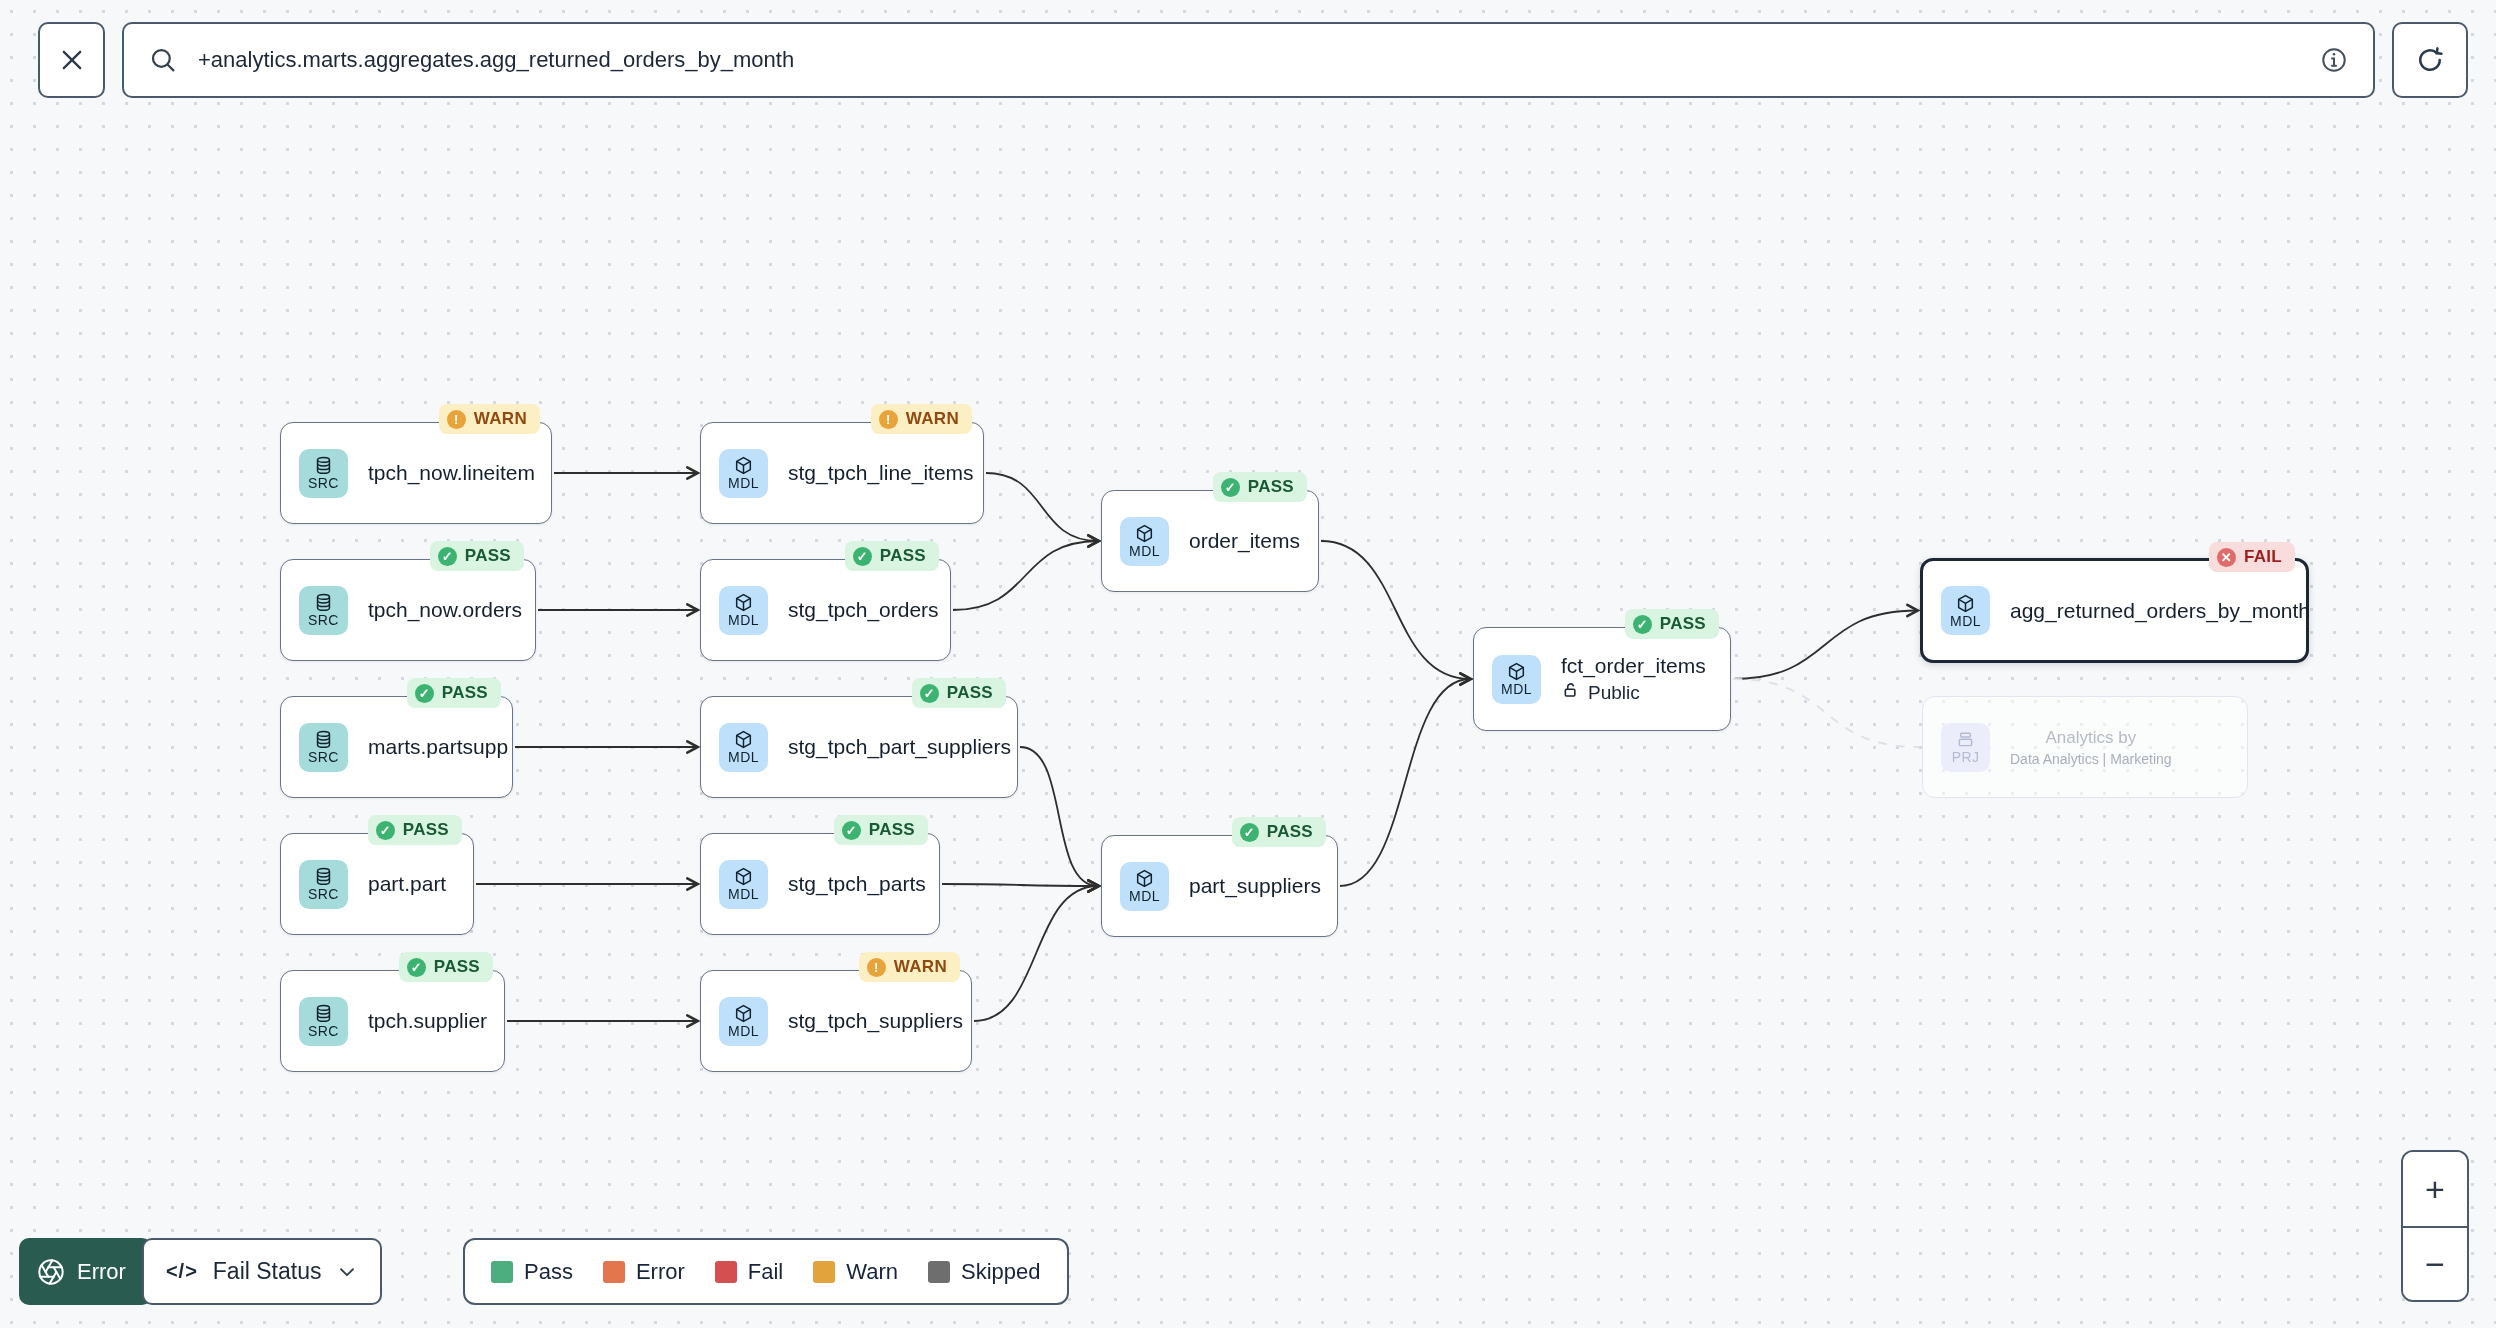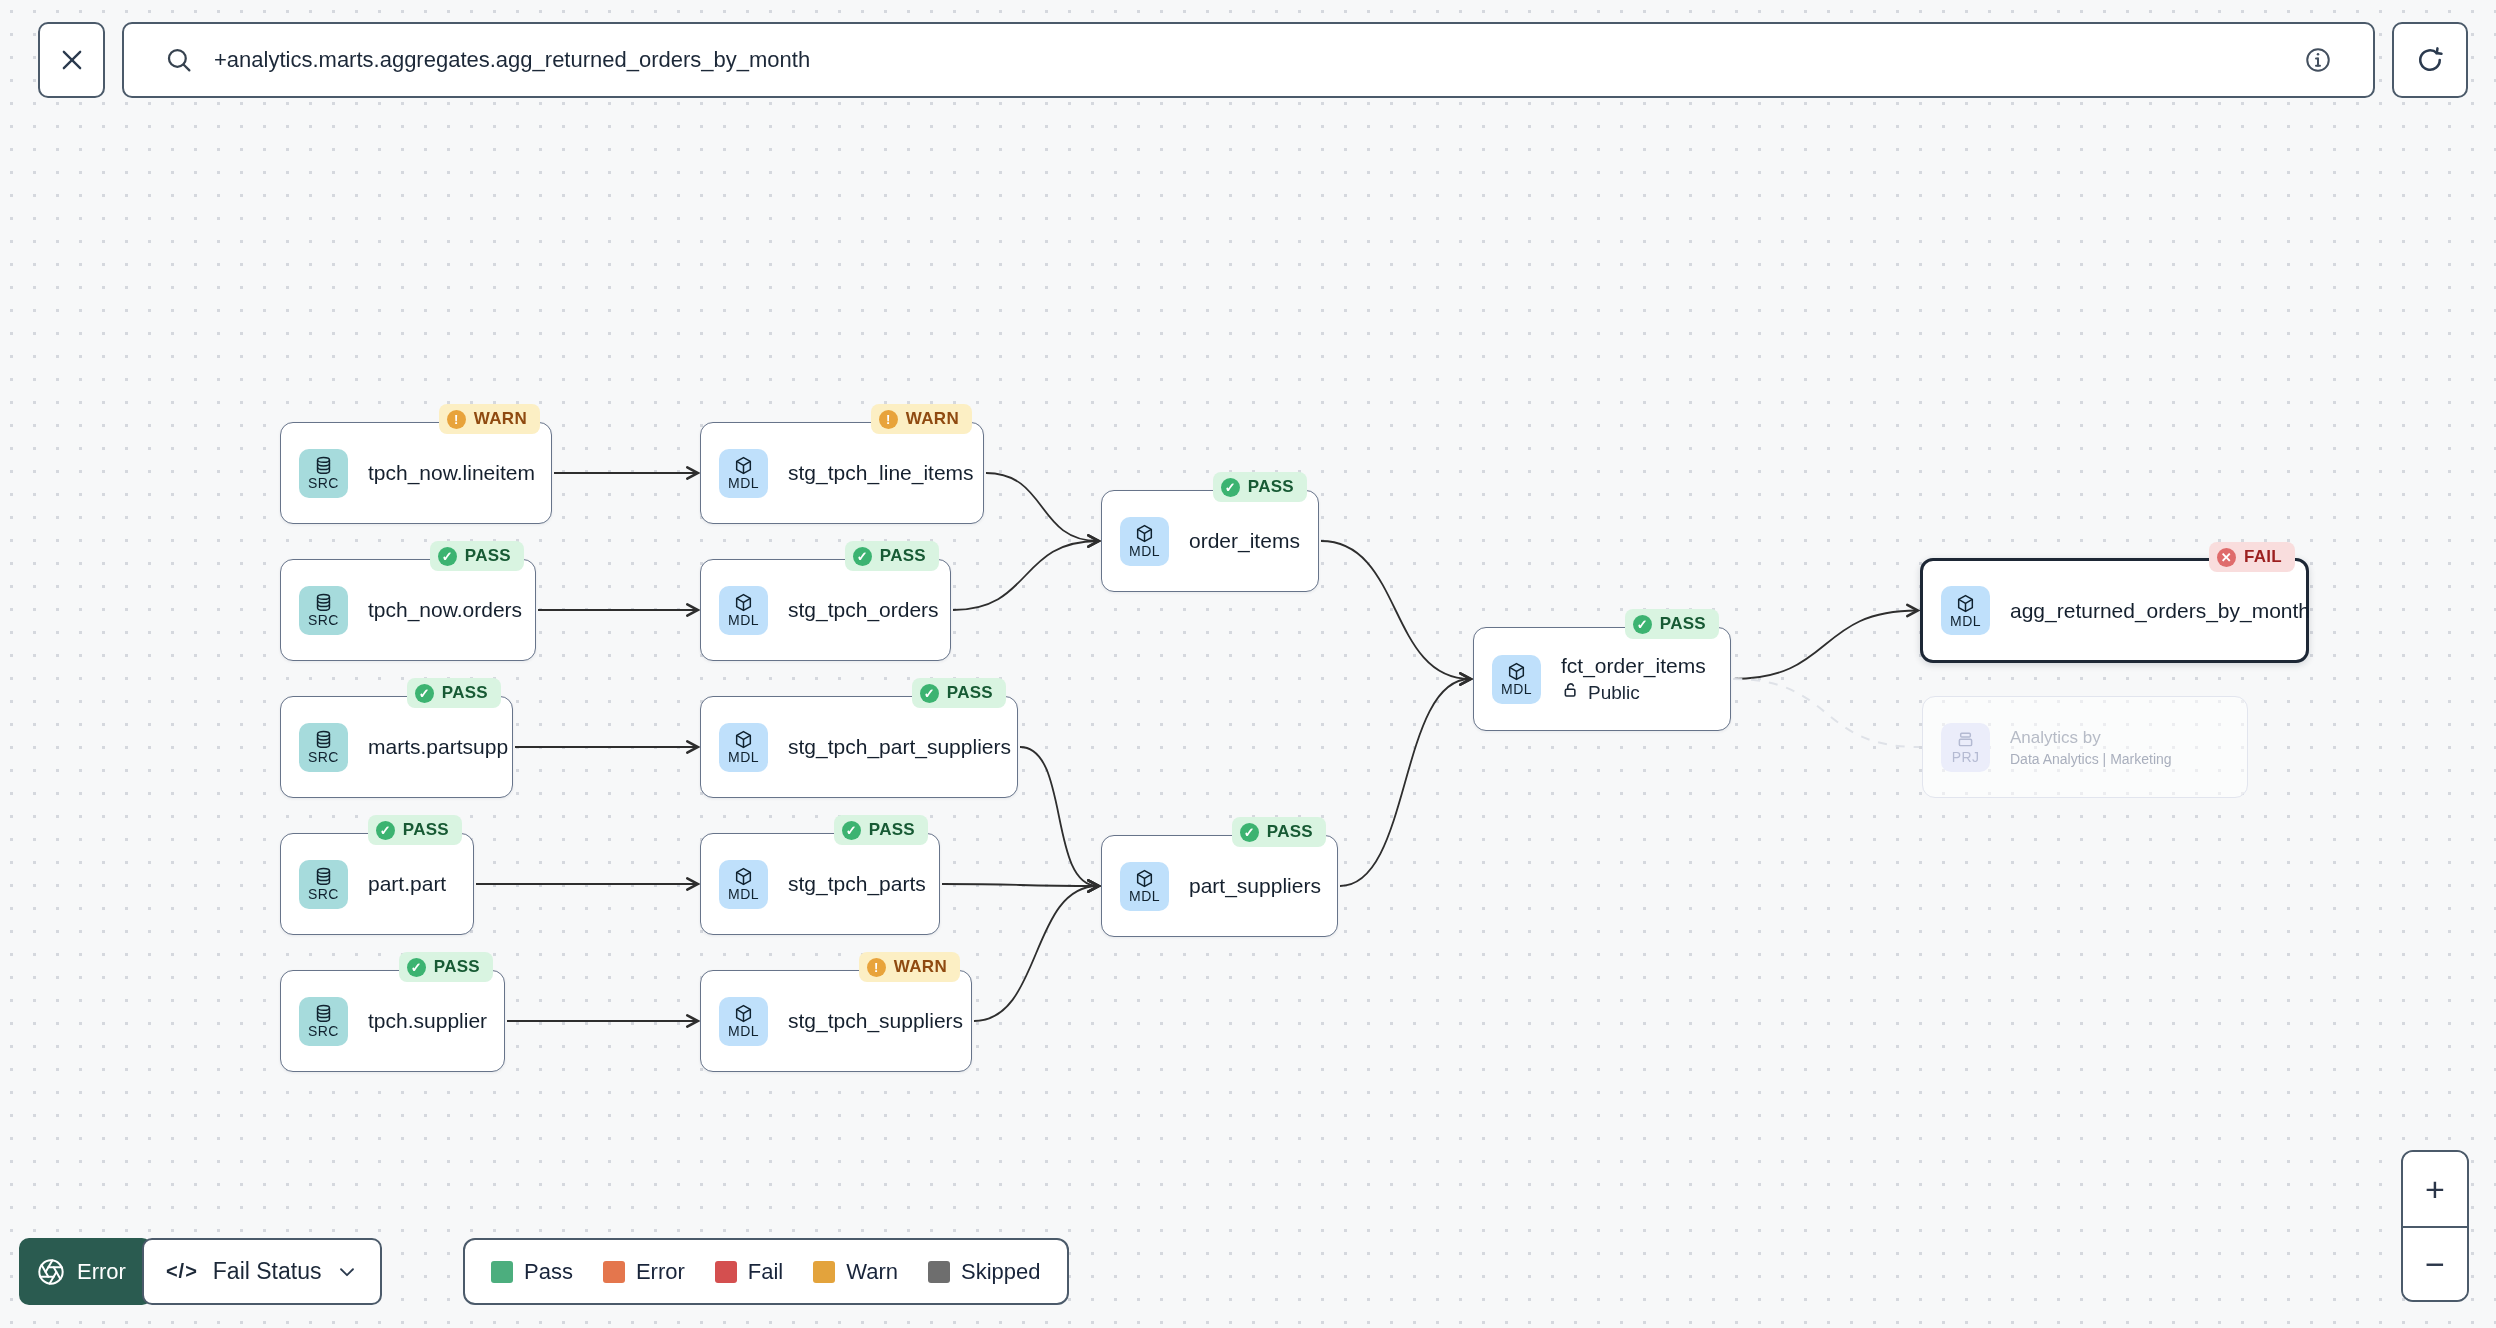"+analytics.marts.aggregates.agg_returned" .search { padding: 0 40px -> 0 24px }
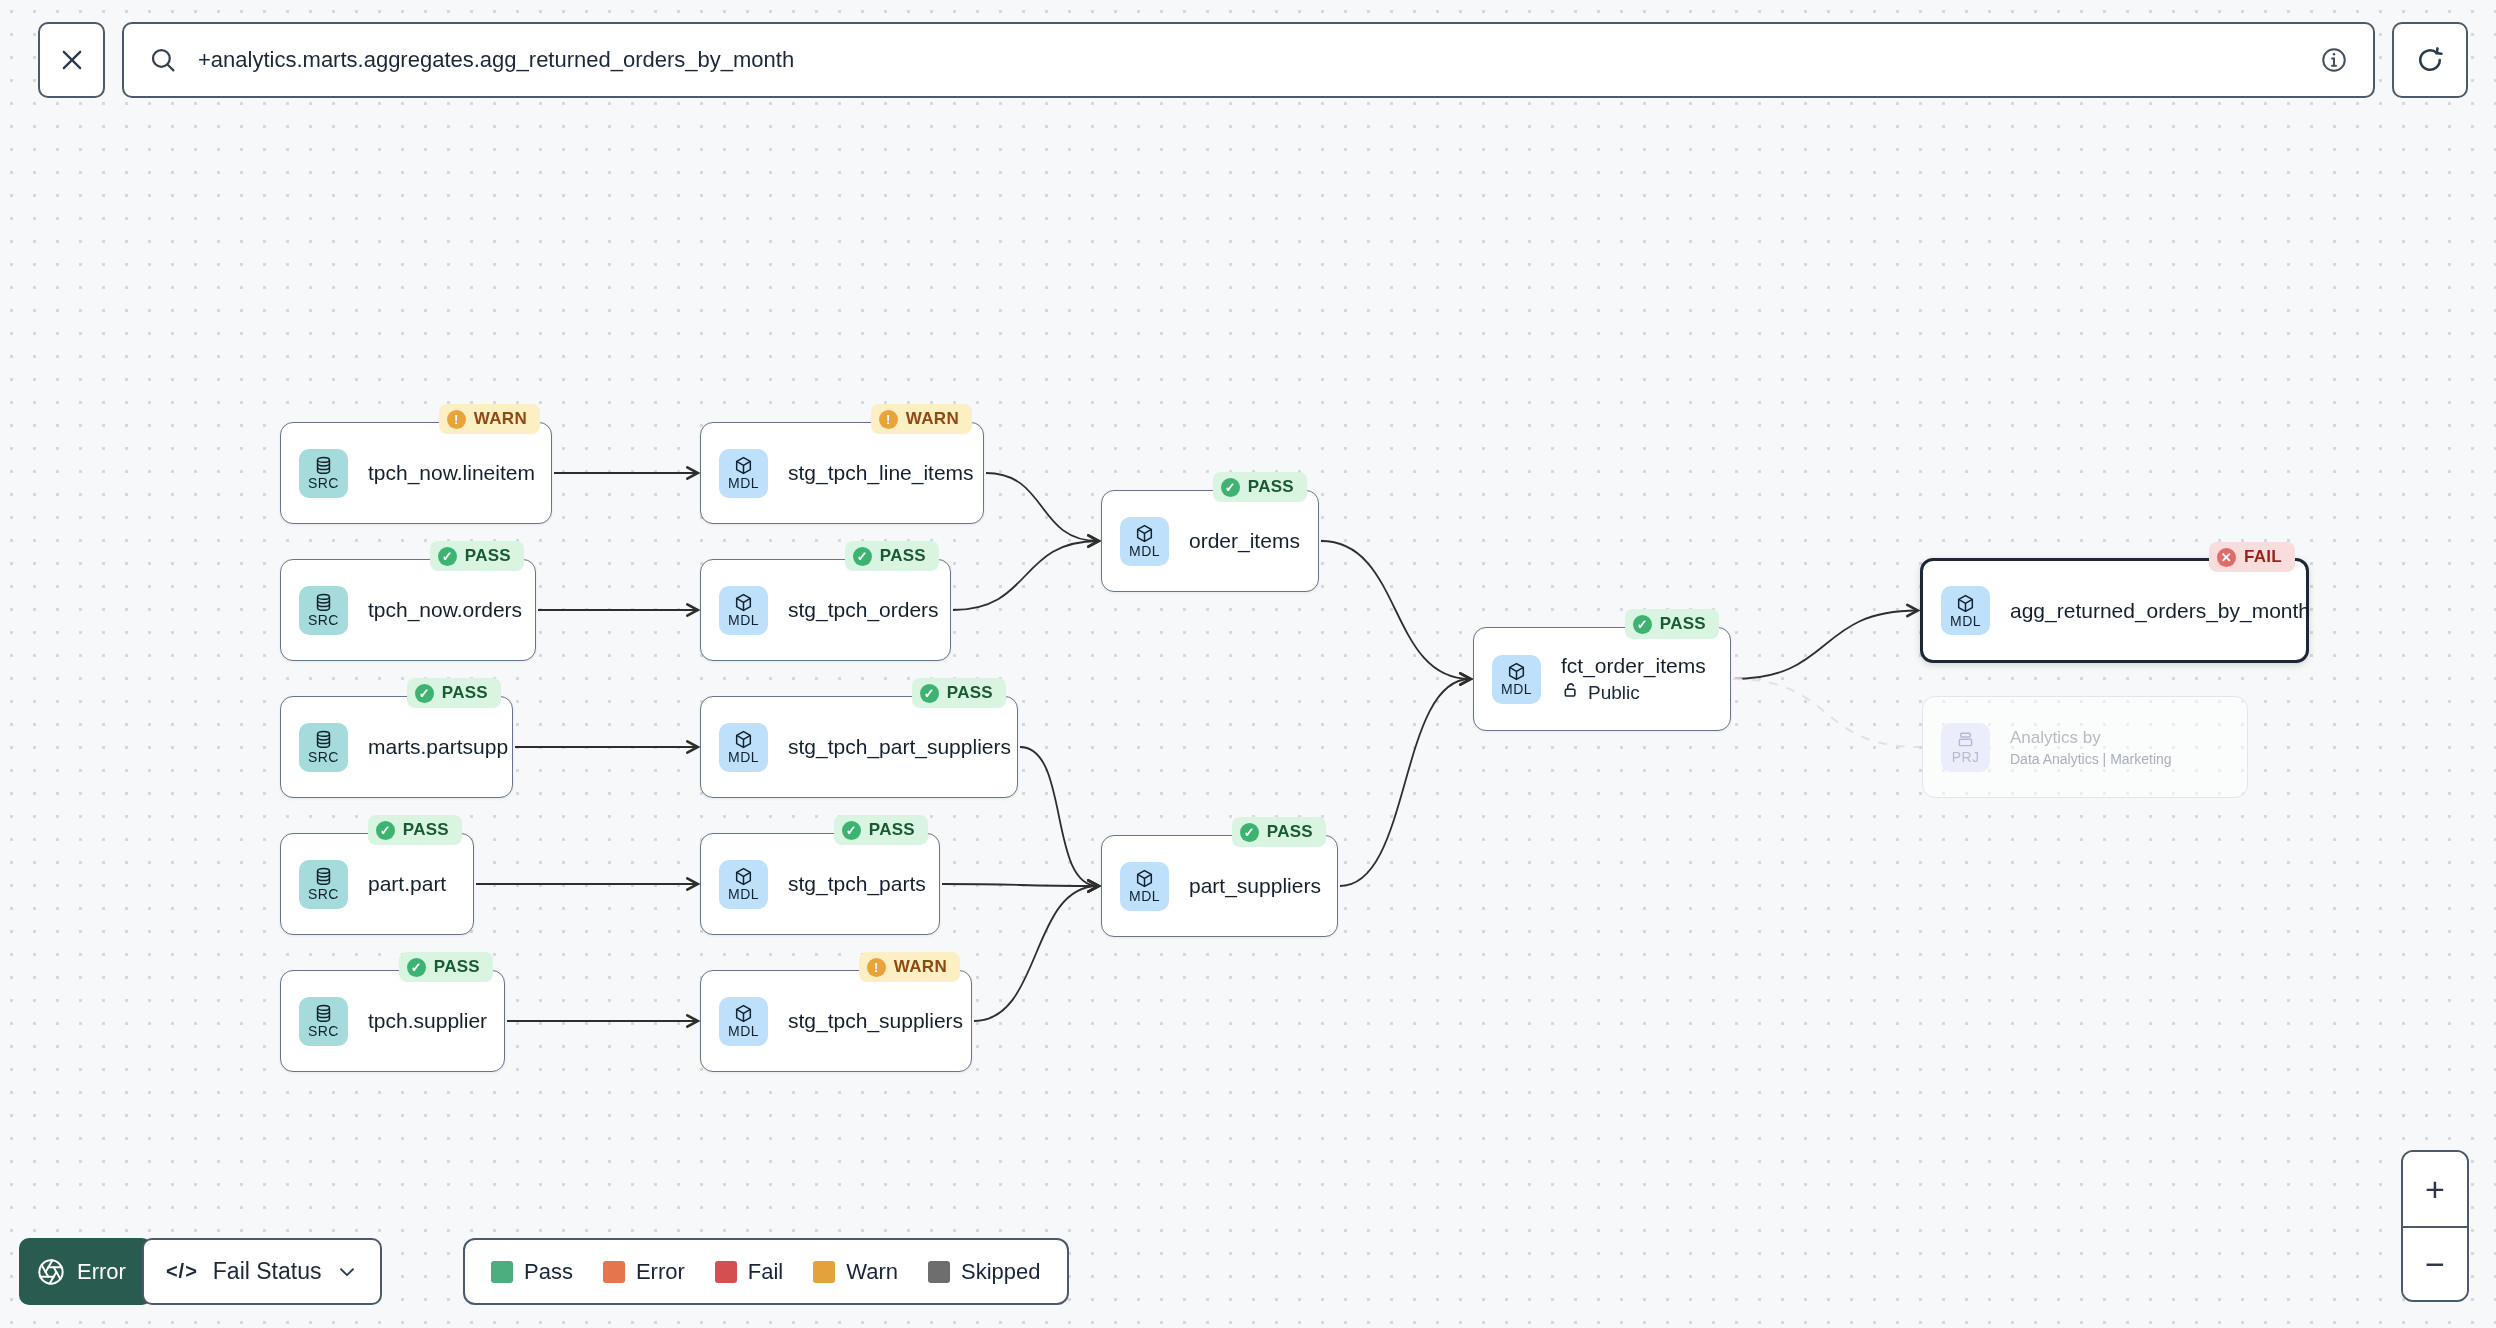"tpch_now.lineitem" .labels { text-align: left -> center }
